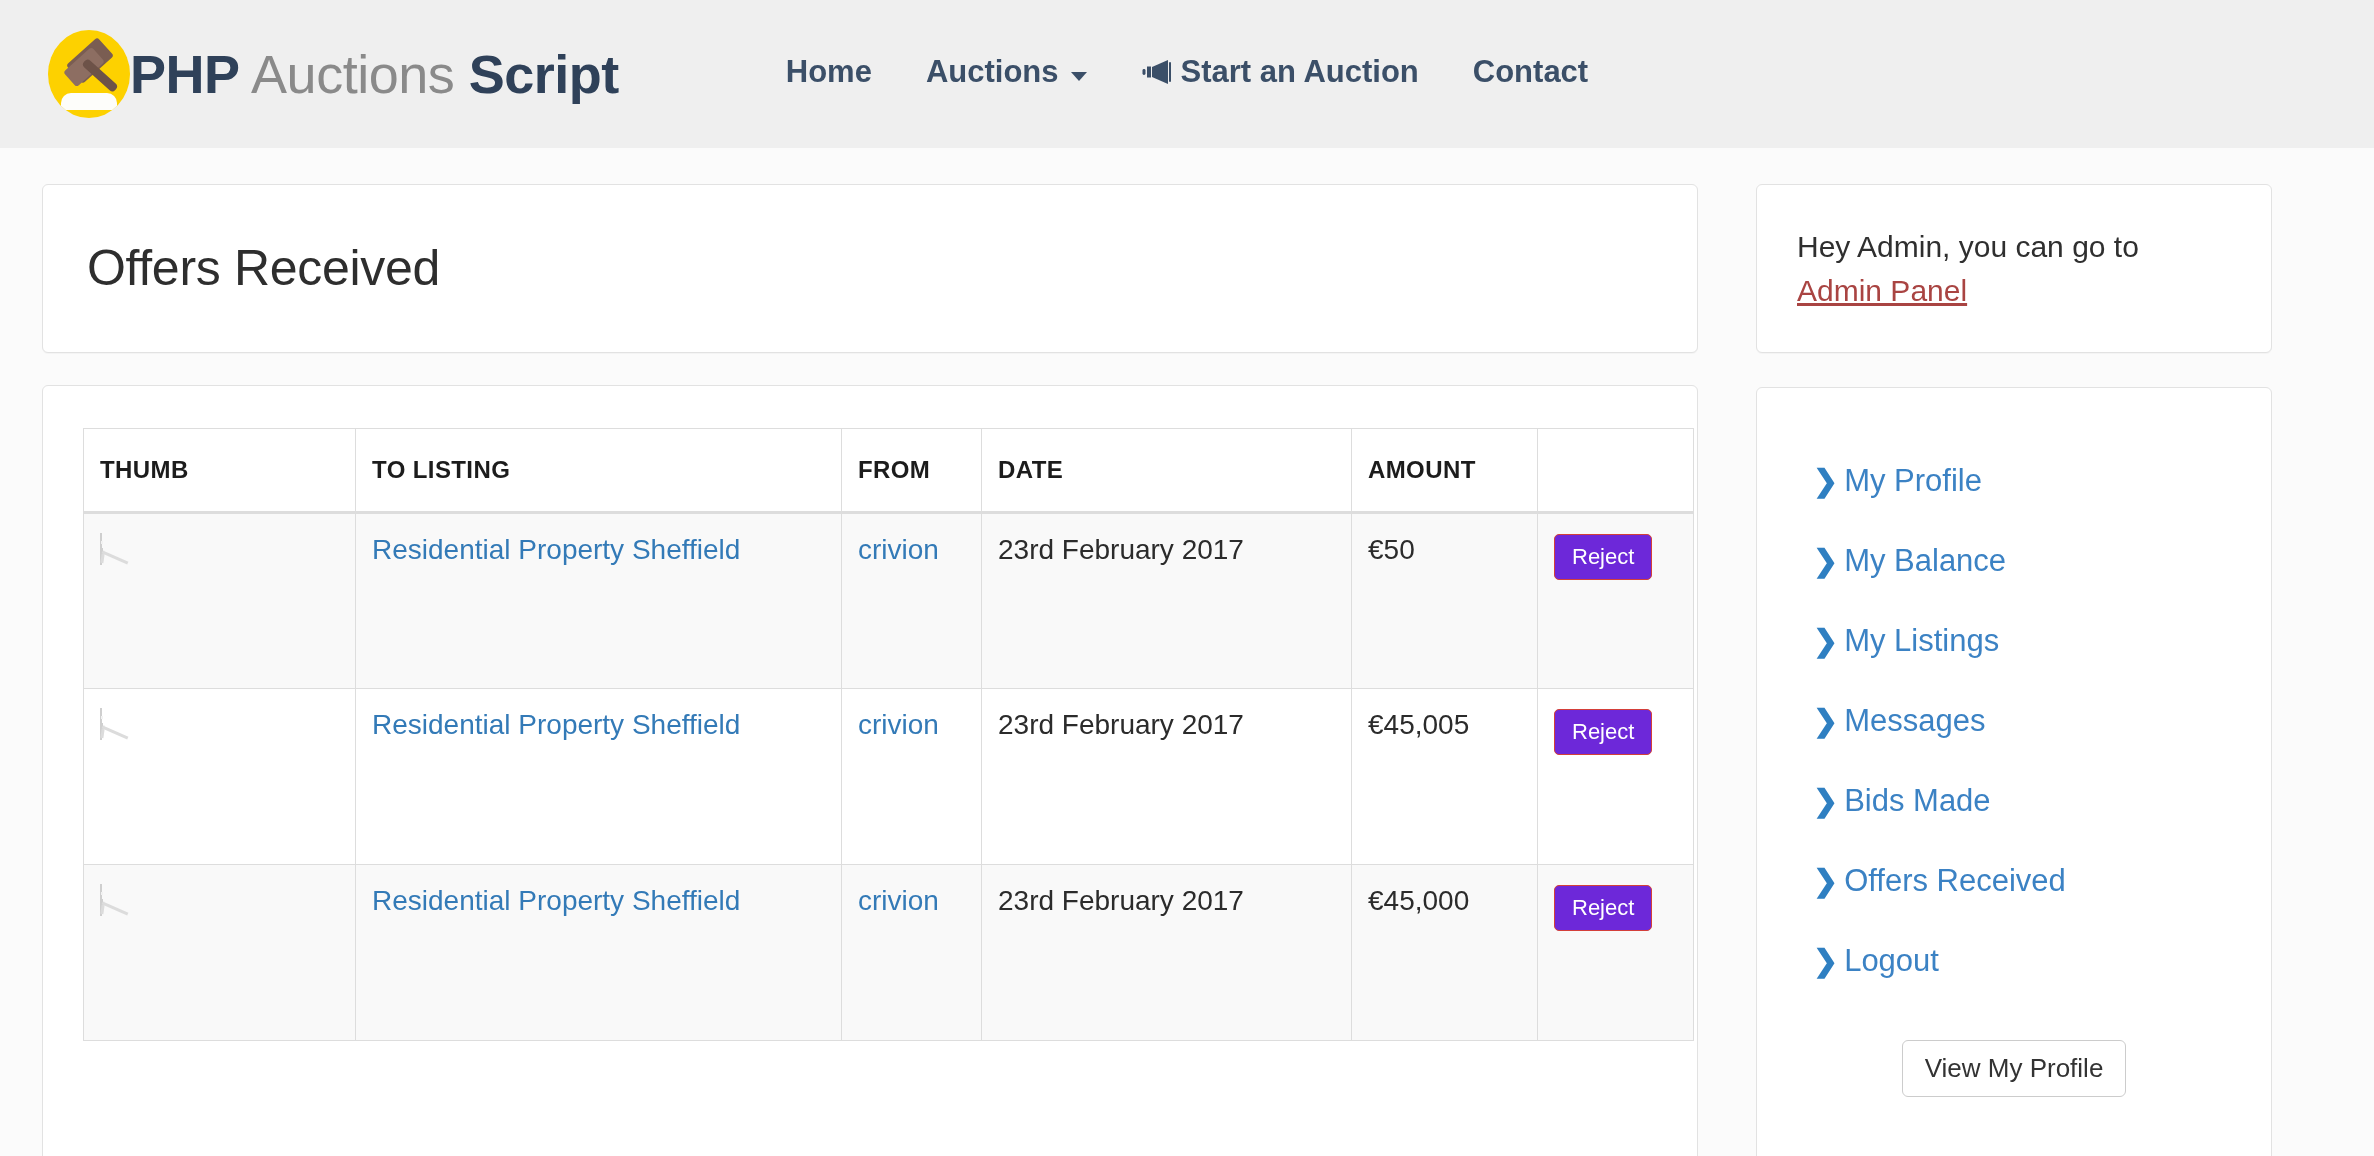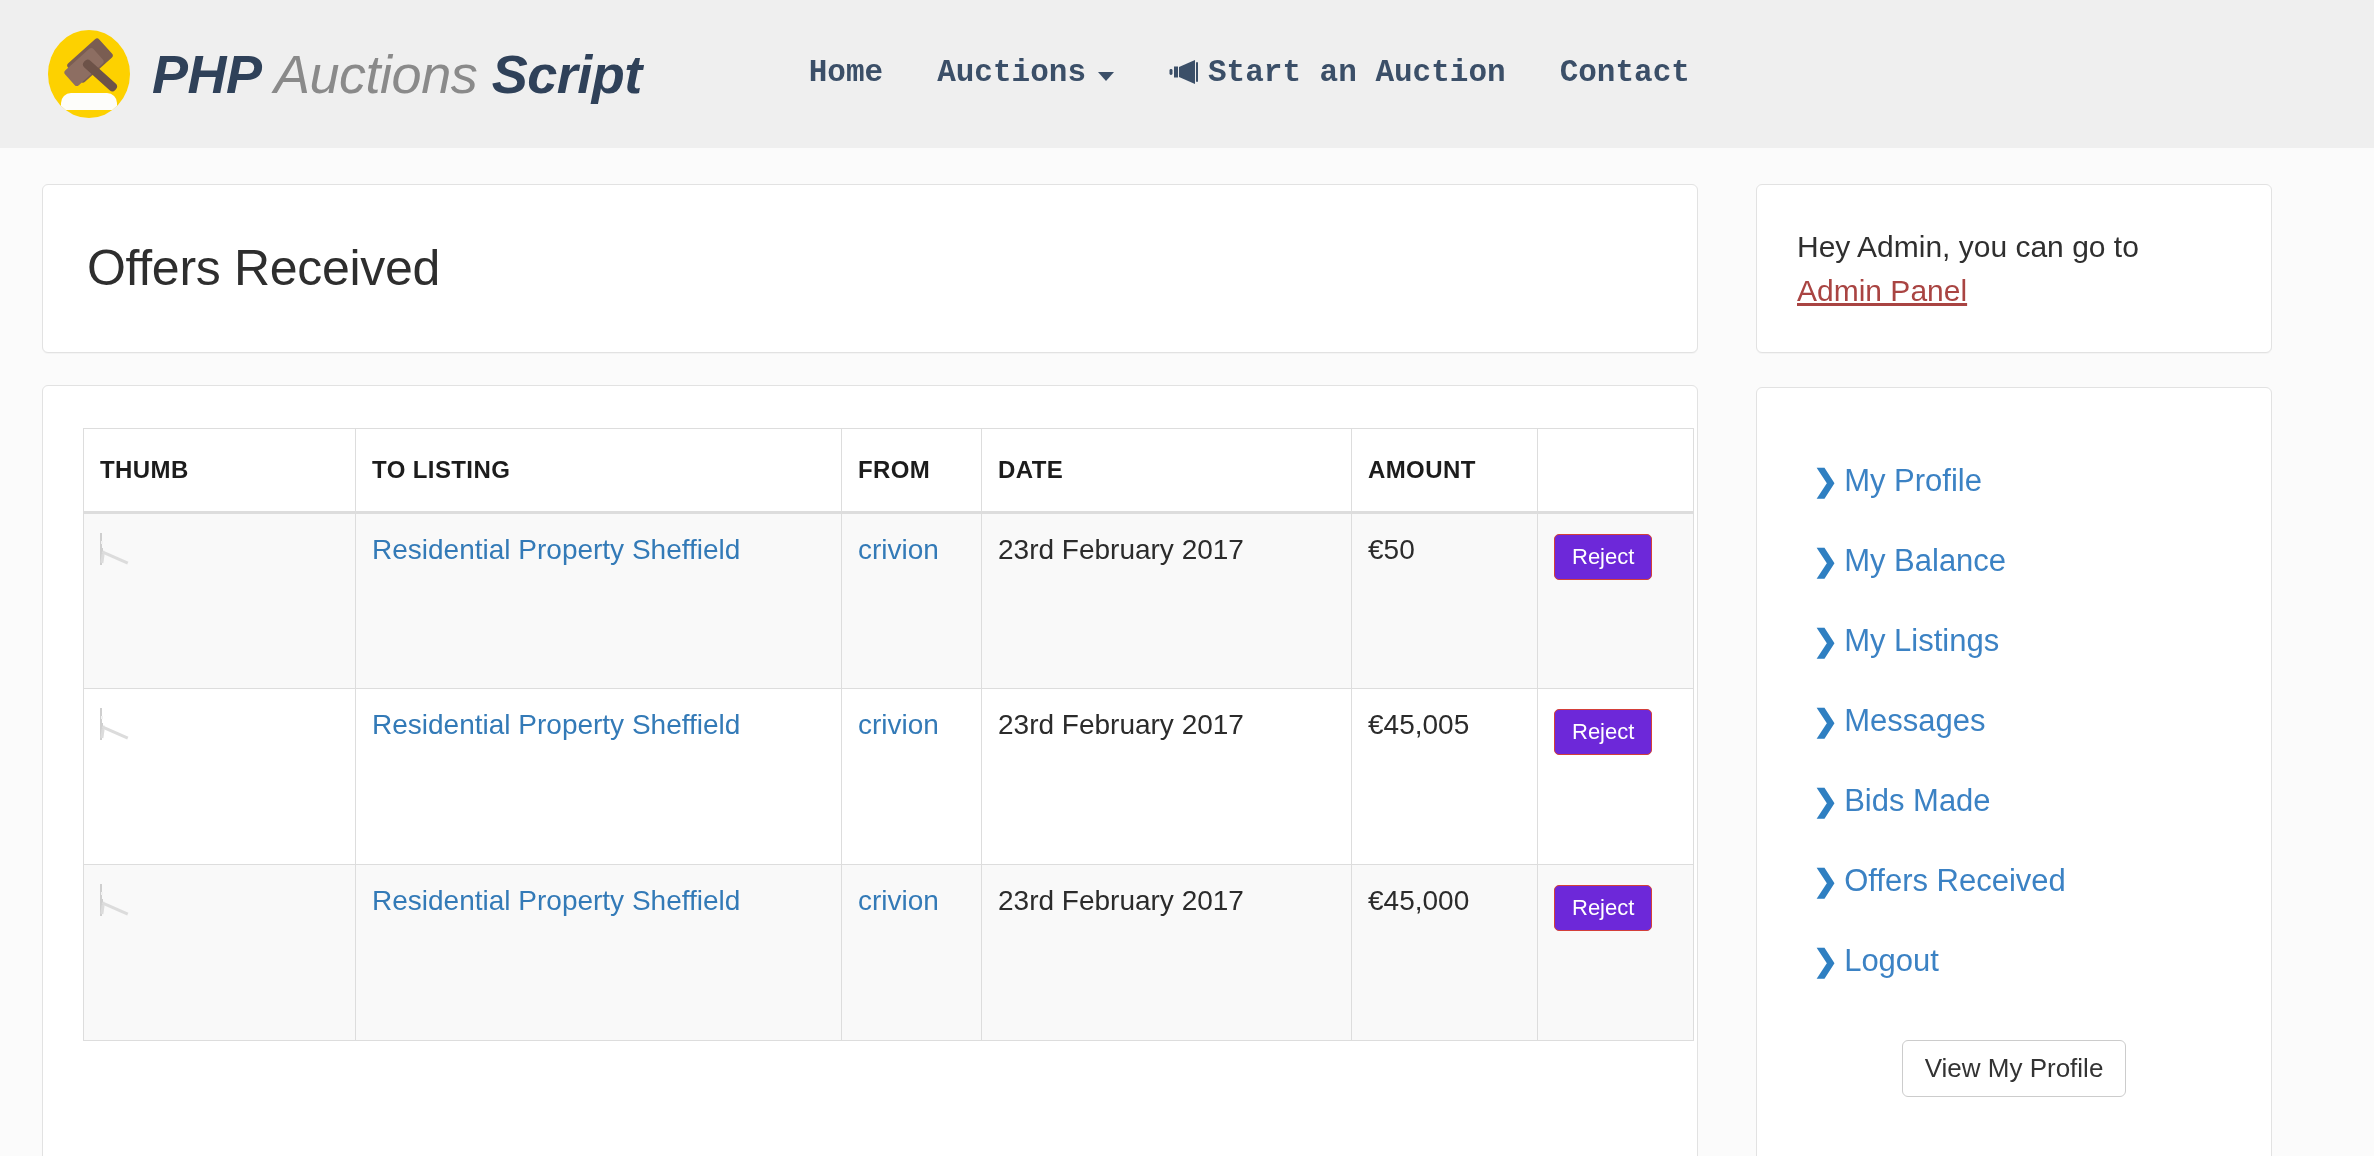"PHP Auctions Script" .brand { font-style: italic -> none; gap: 22px -> none }
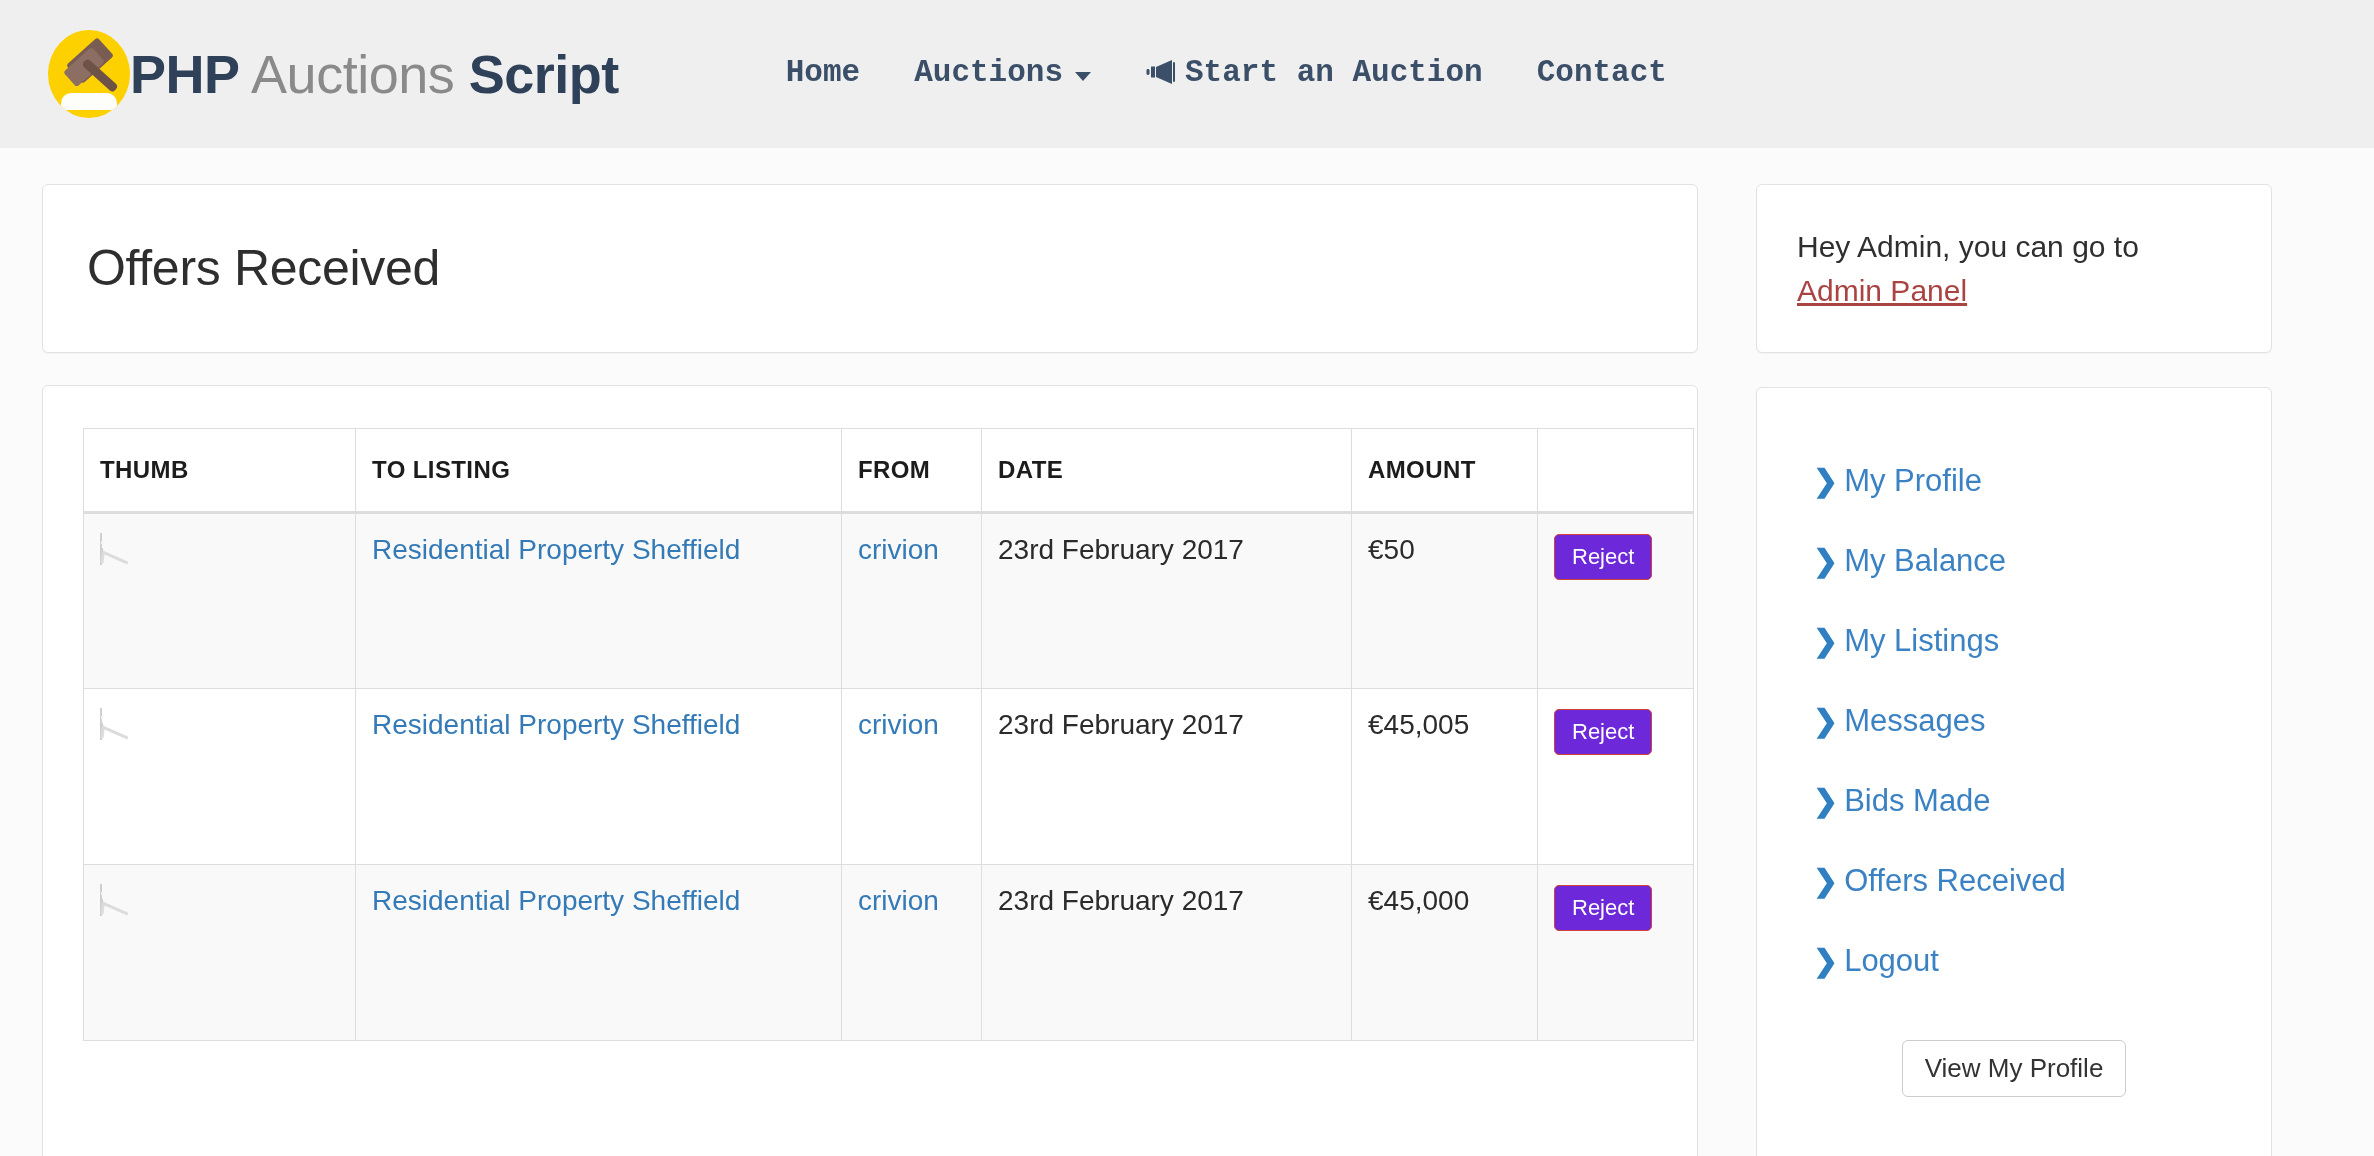"Home" .nav-link { font-family: Liberation Mono, monospace -> none }
